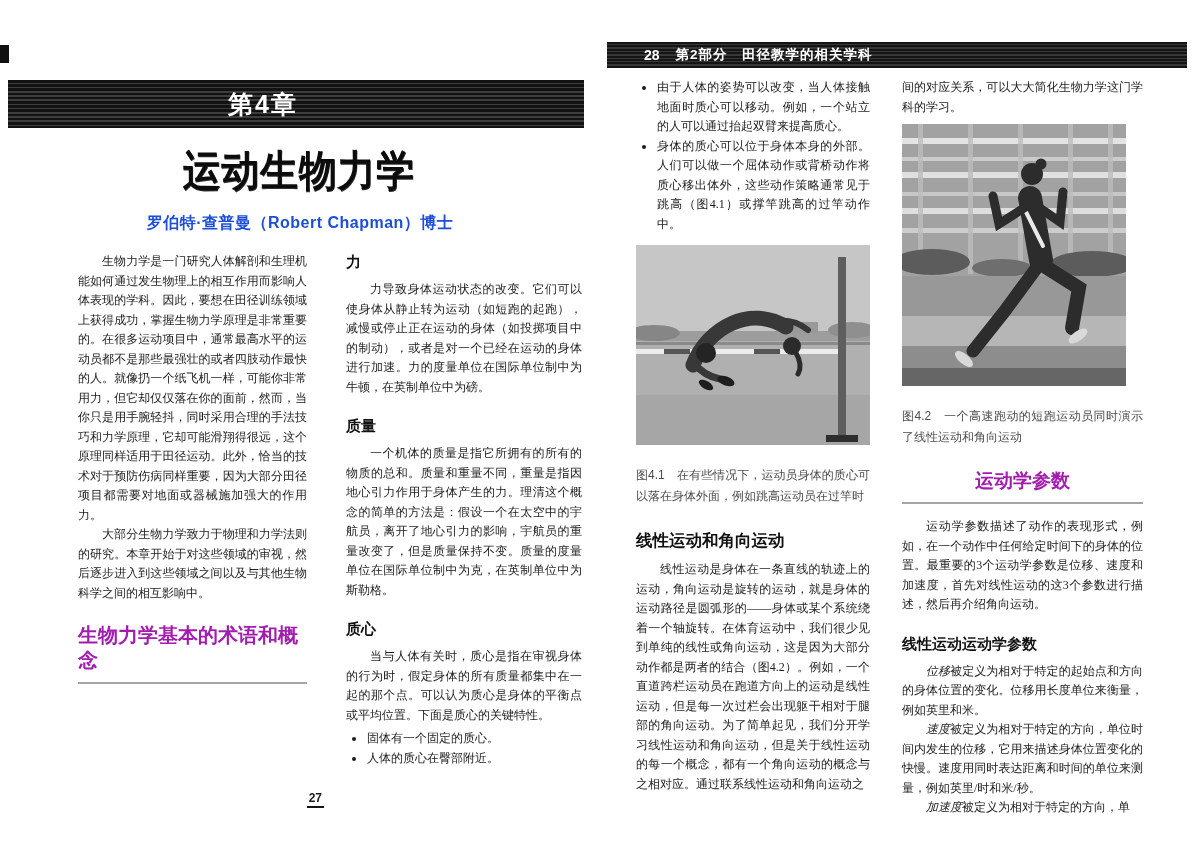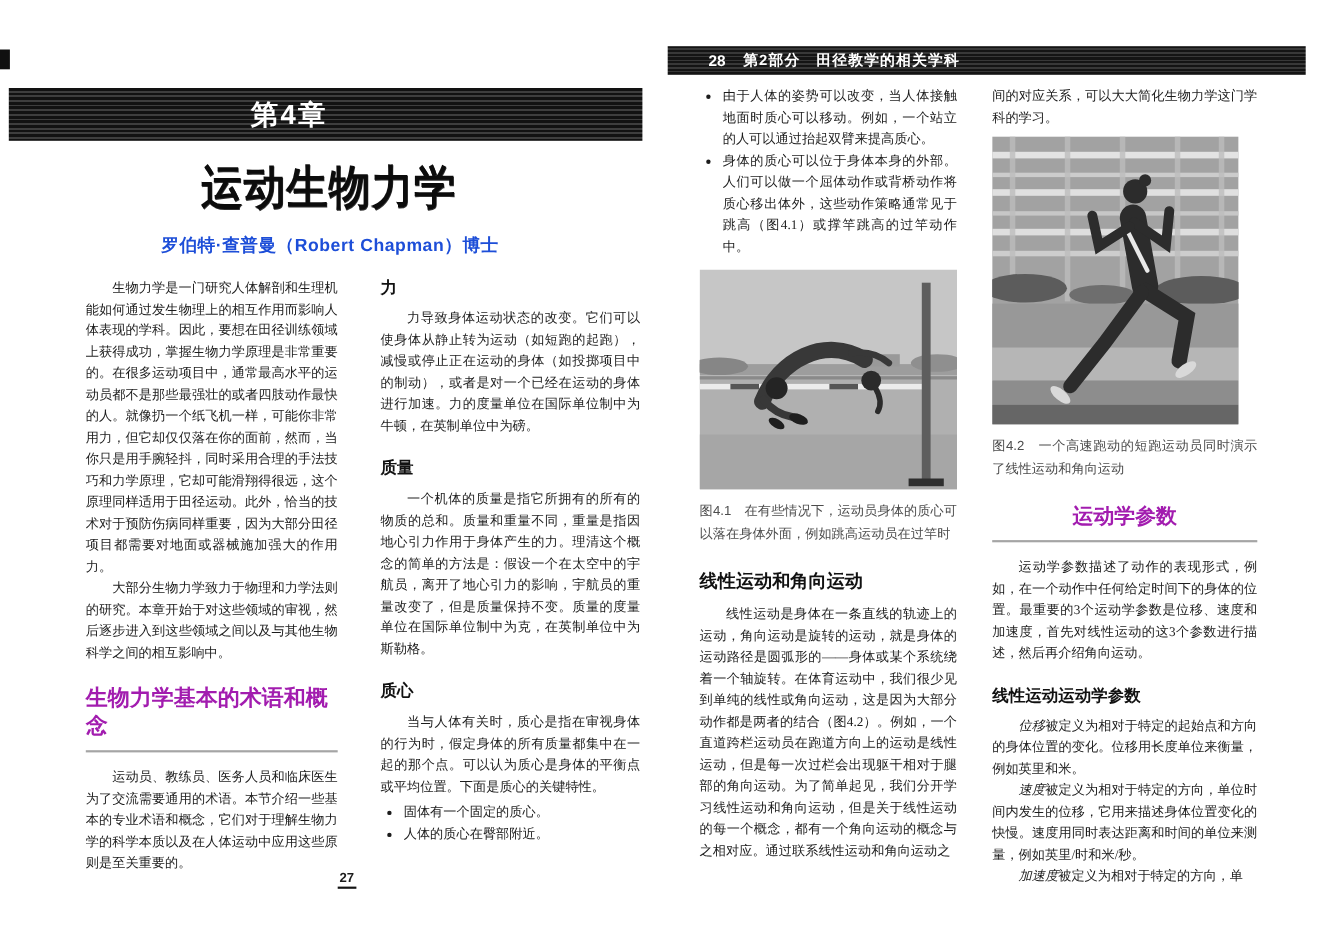"图4.2 一个高速跑动的短跑运动员同时演示了线性运动和角向运动" figcaption { margin-top: 9px -> 20px }
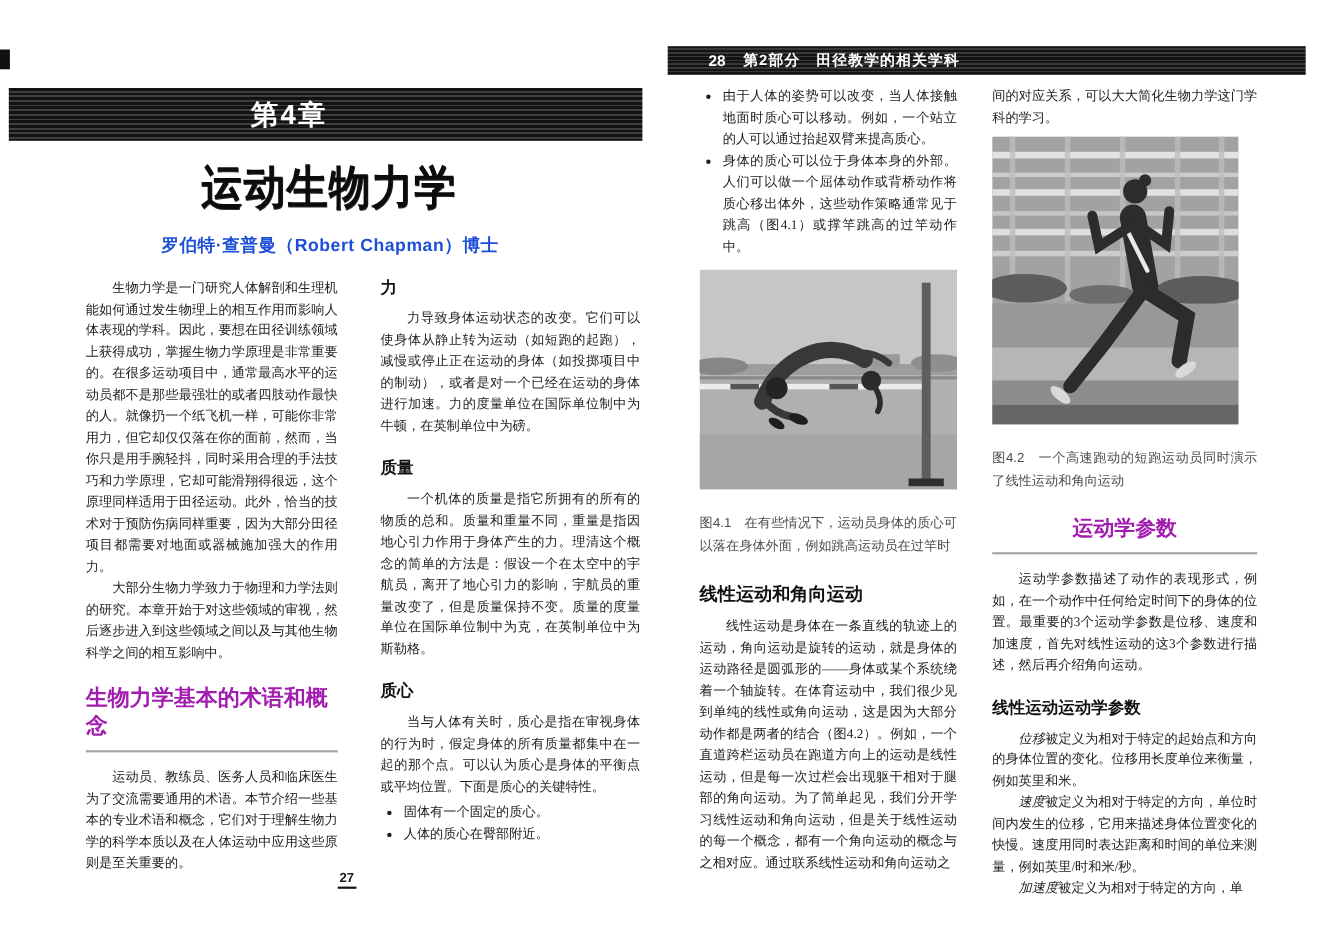"运动员、教练员、医务人员和临床医生为了交流需要通用的术语。本节介绍一些基本的专业" p.indent { html: <p>运动员、教练员、医务人员和临床医生为了交流需要通用的术语。本节介绍一些基本的专业术语和概念，它们对于理解生物力学的科学本质以及在人体运动中应用这些原则是至关重要的。</p> -> none }
